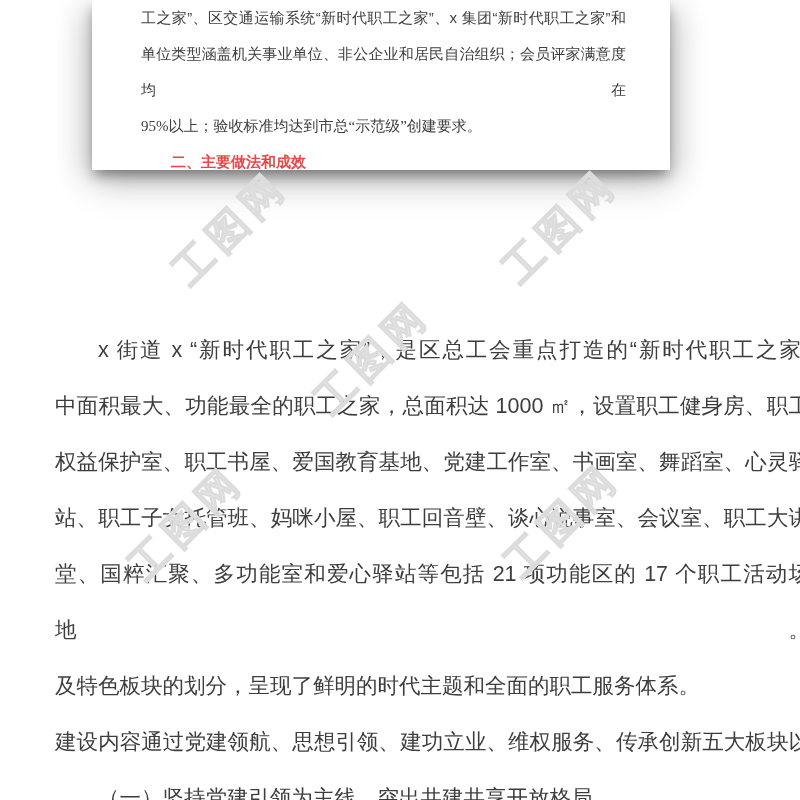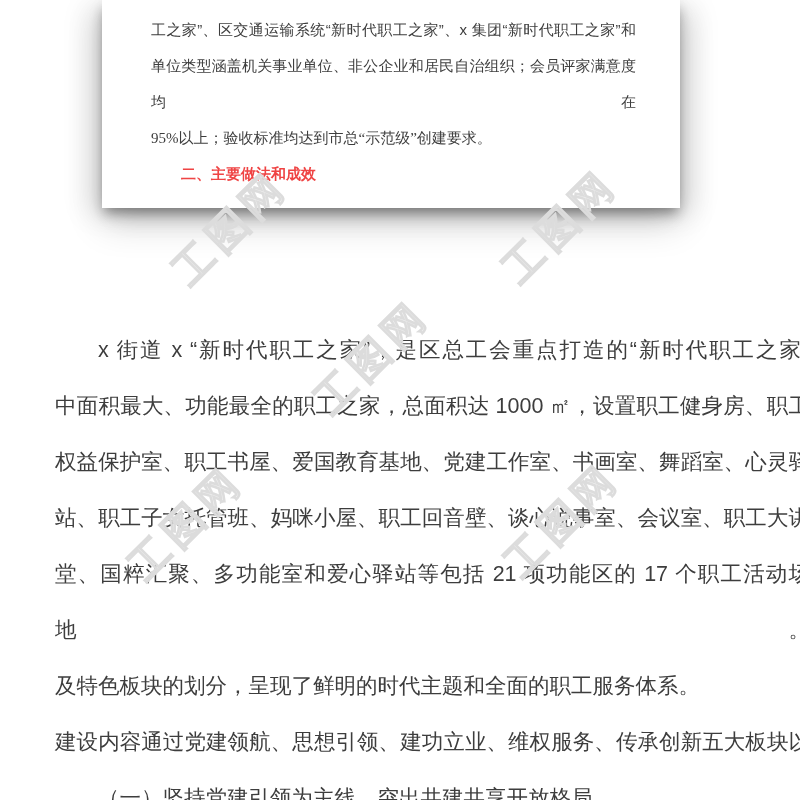"工之家”、区交通运输系统“新时代职工之家”、x 集团“新时代职工之家”和" .page1 { height: 208px -> 170px; left: 102px -> 92px; padding: 12px 44px 0 49px -> 0 44px 0 49px }
